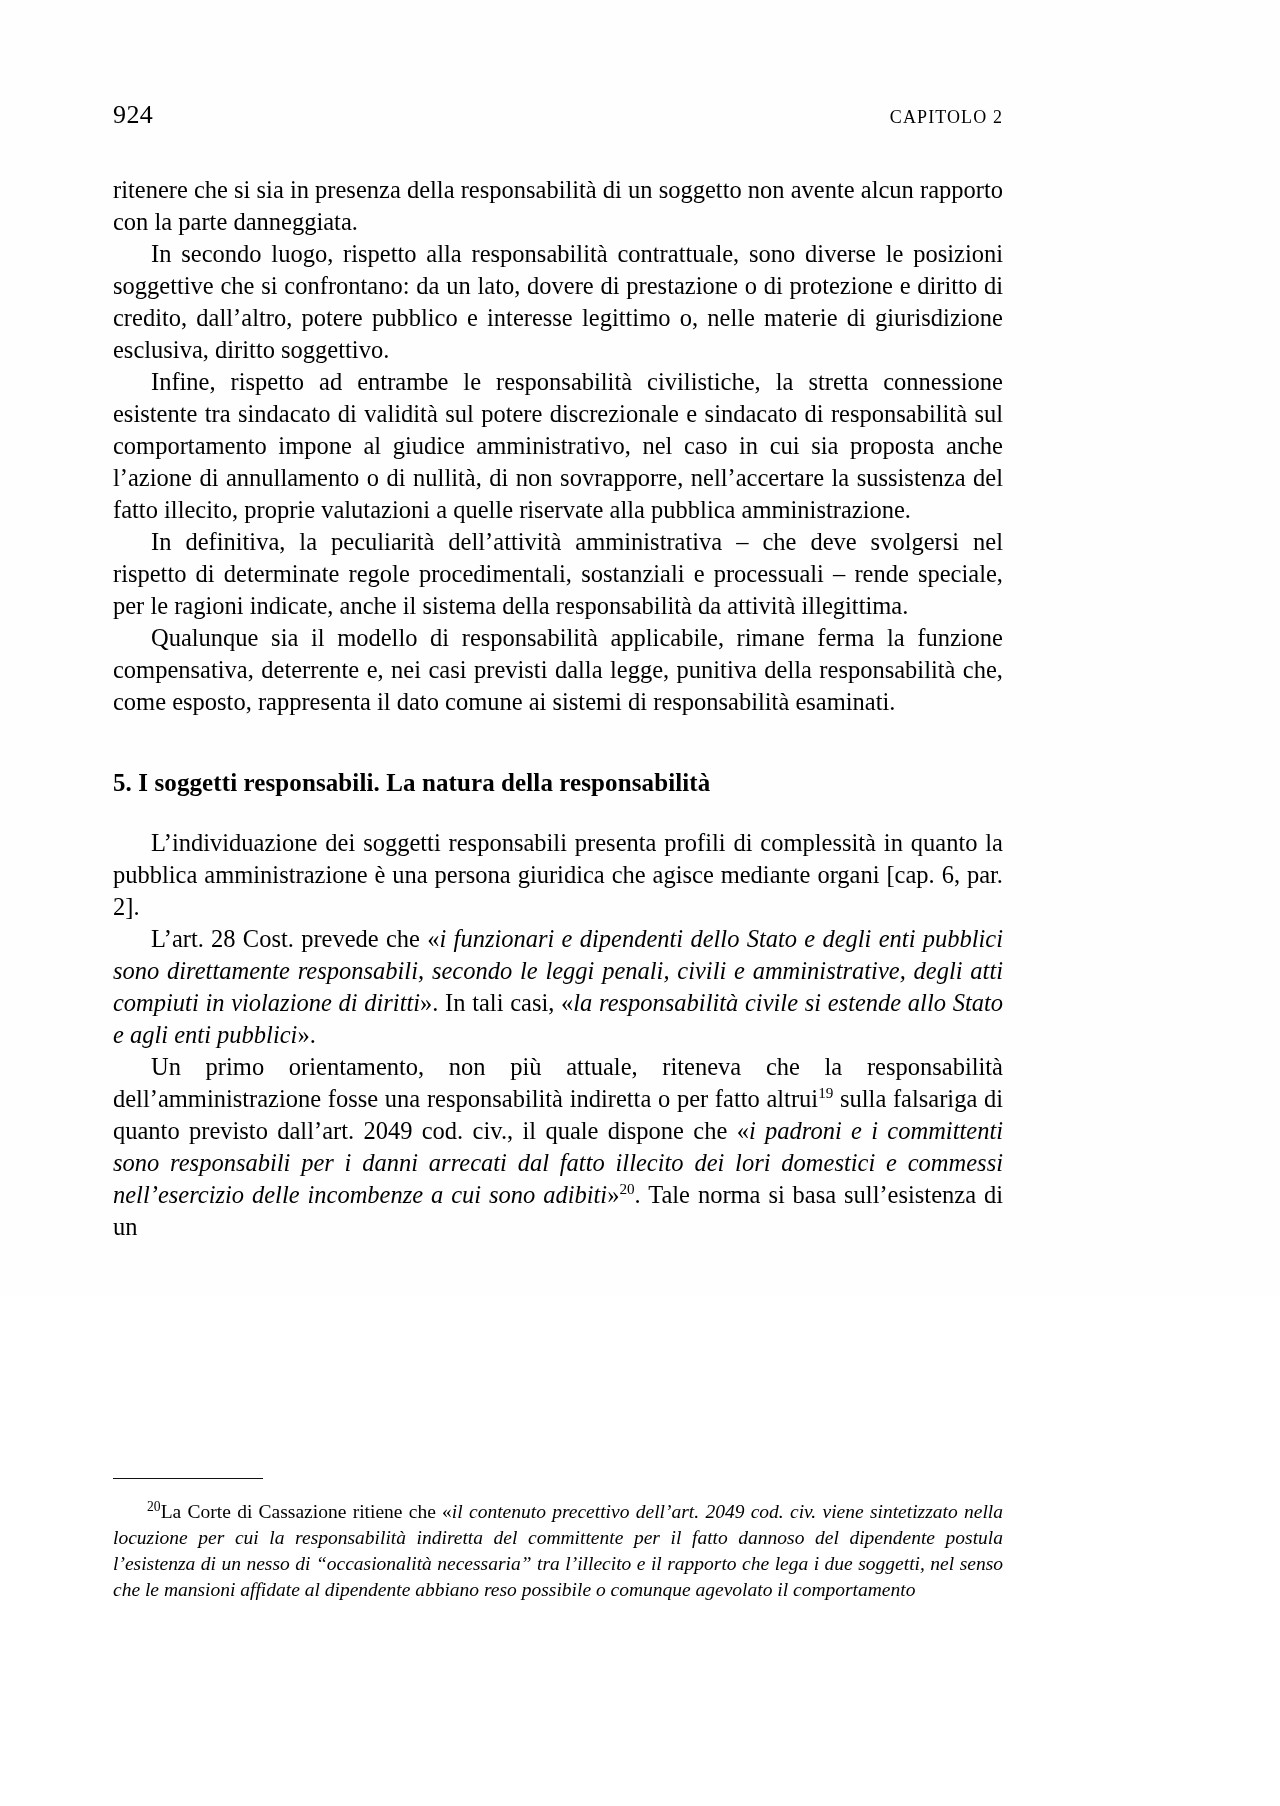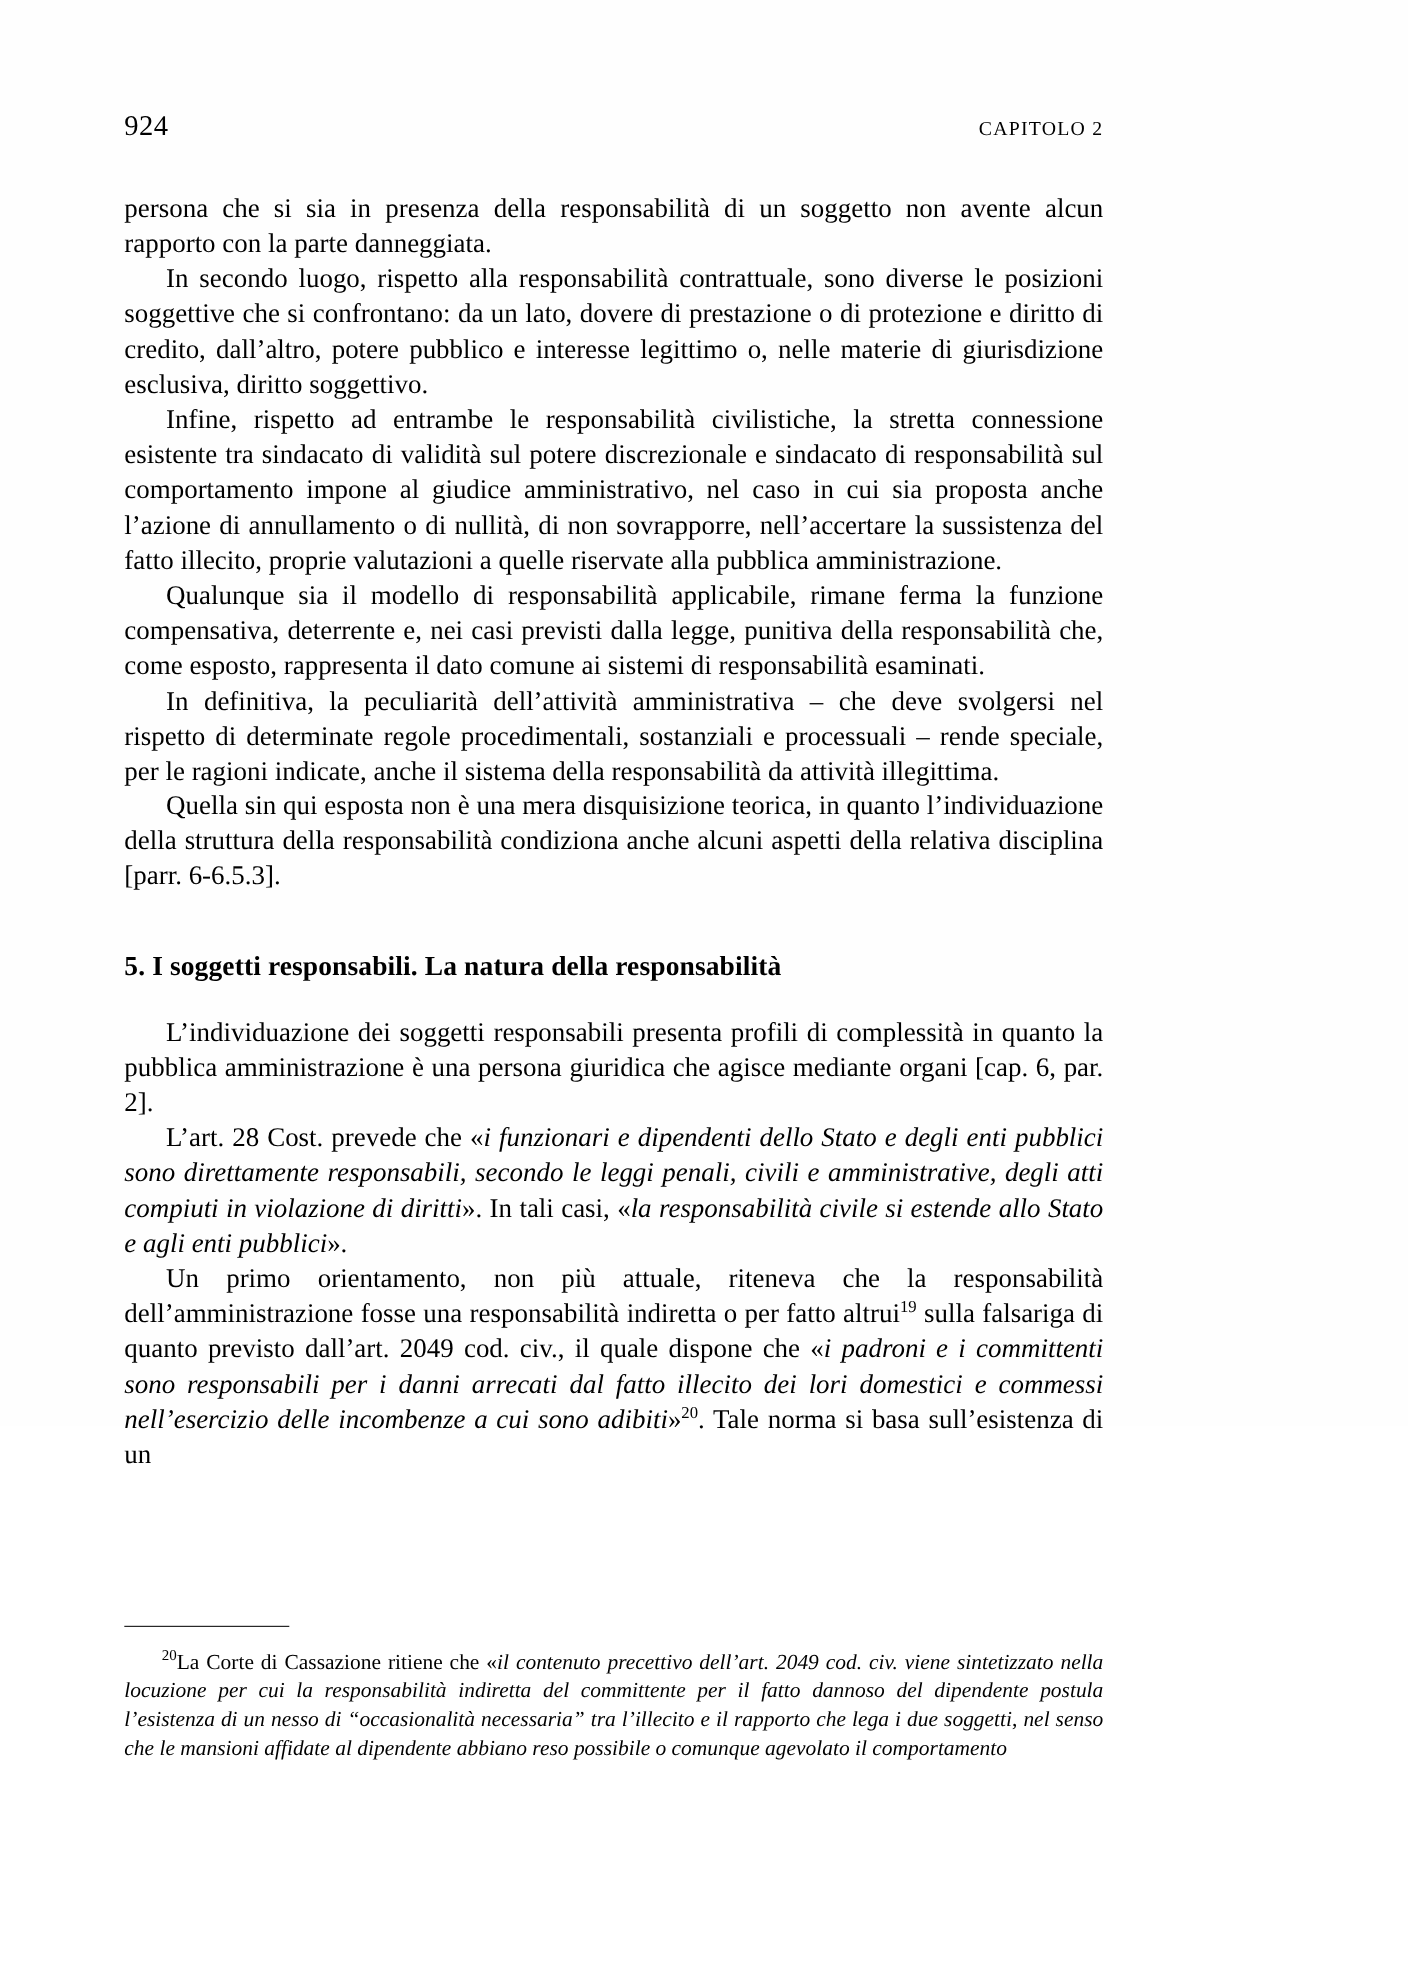"persona che si sia in" p { text: persona -> ritenere }
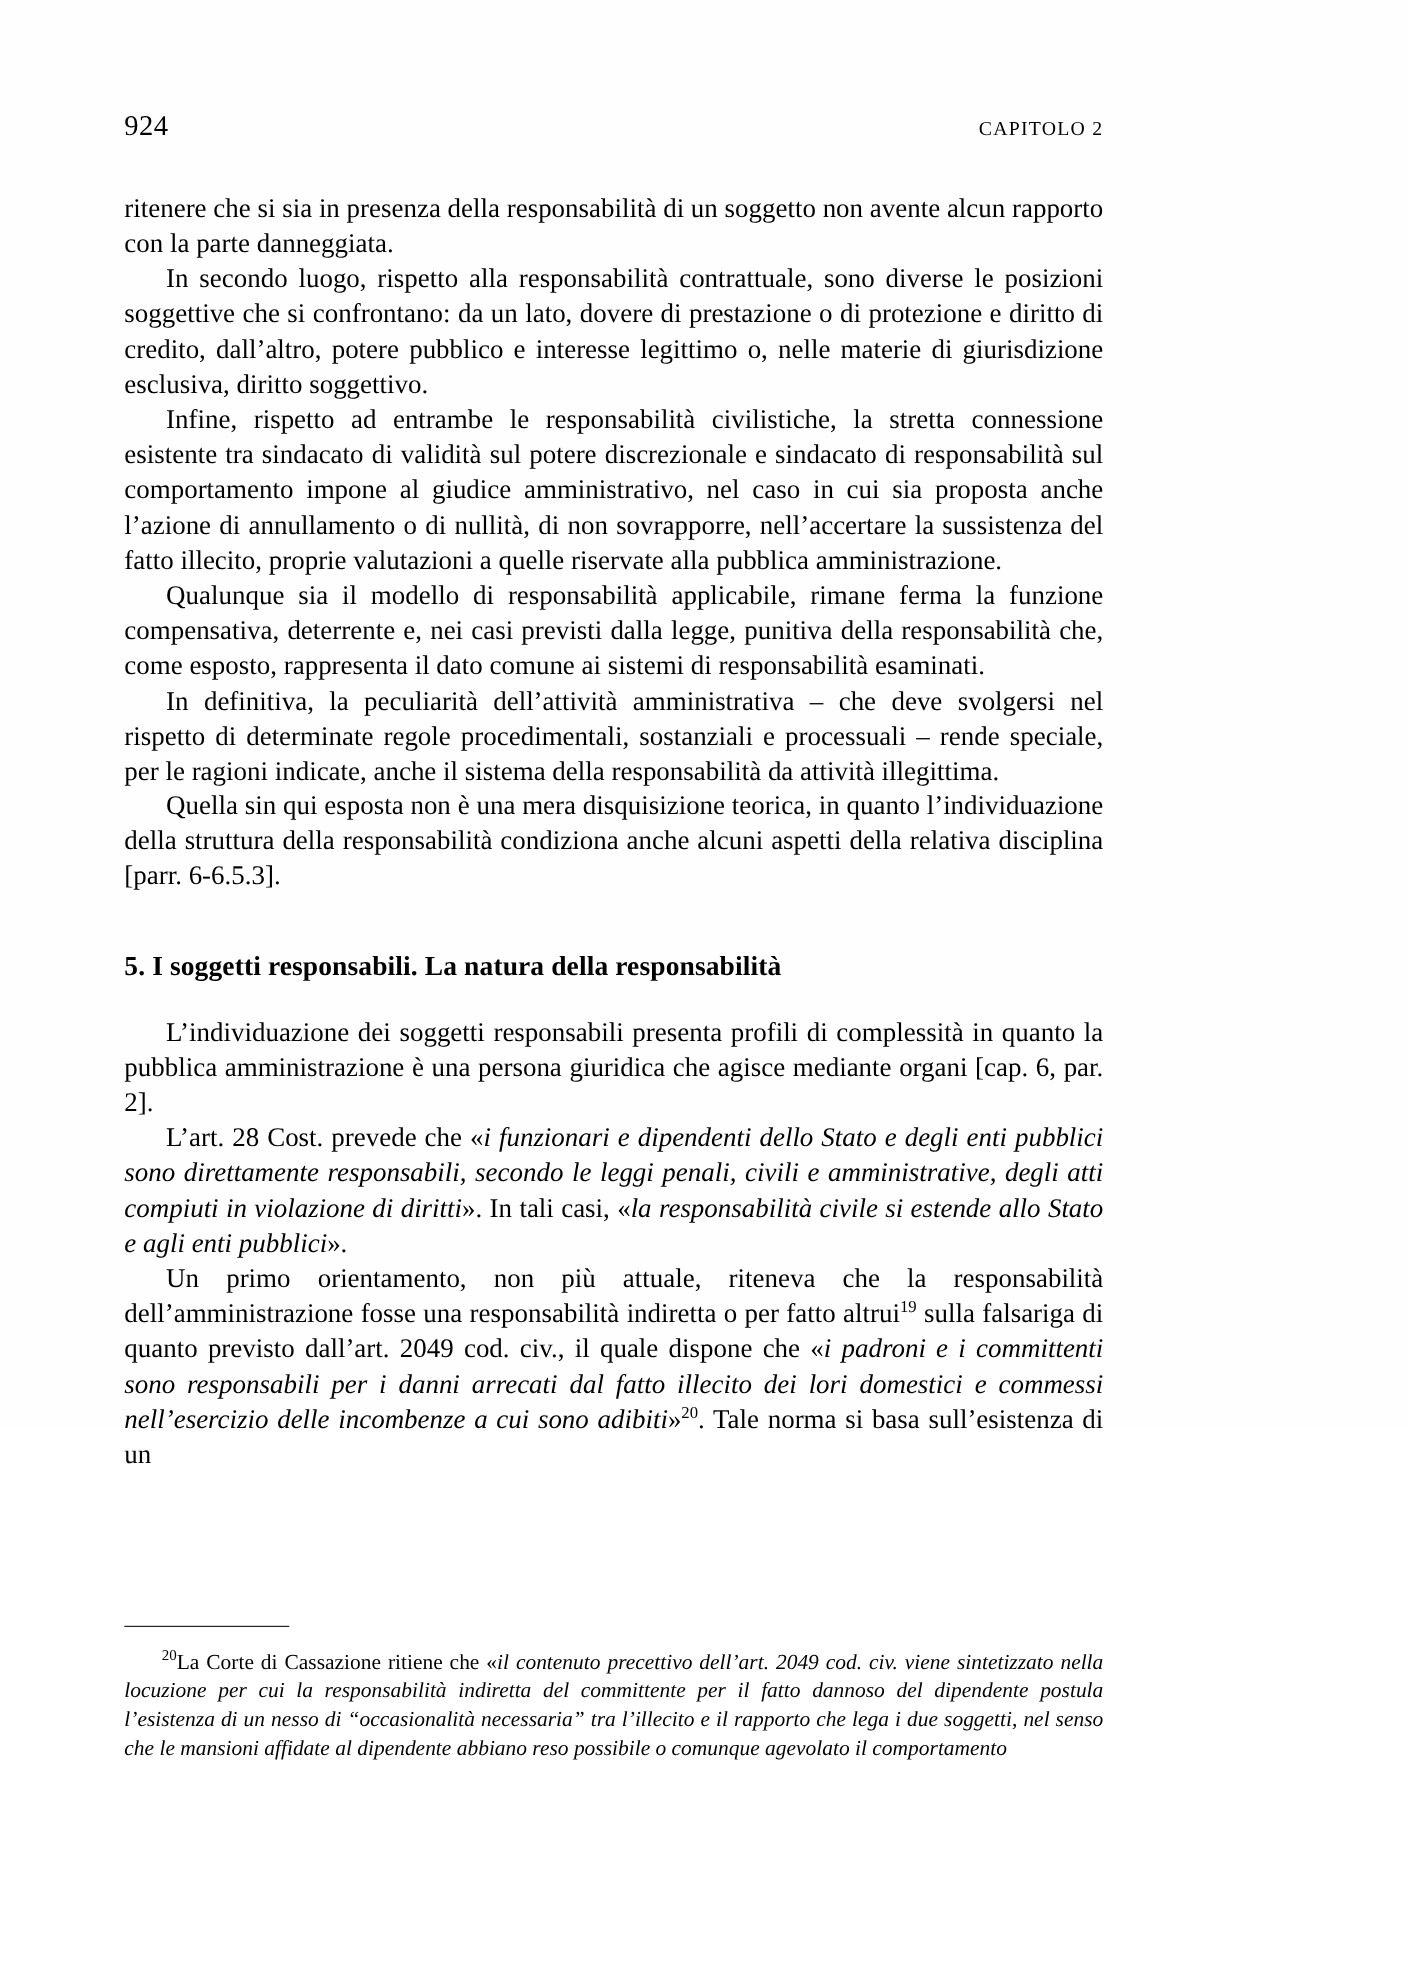"Qualunque sia il modello di" p.indent { order: before "In definitiva, la peculiarità" -> after "In definitiva, la peculiarità" }
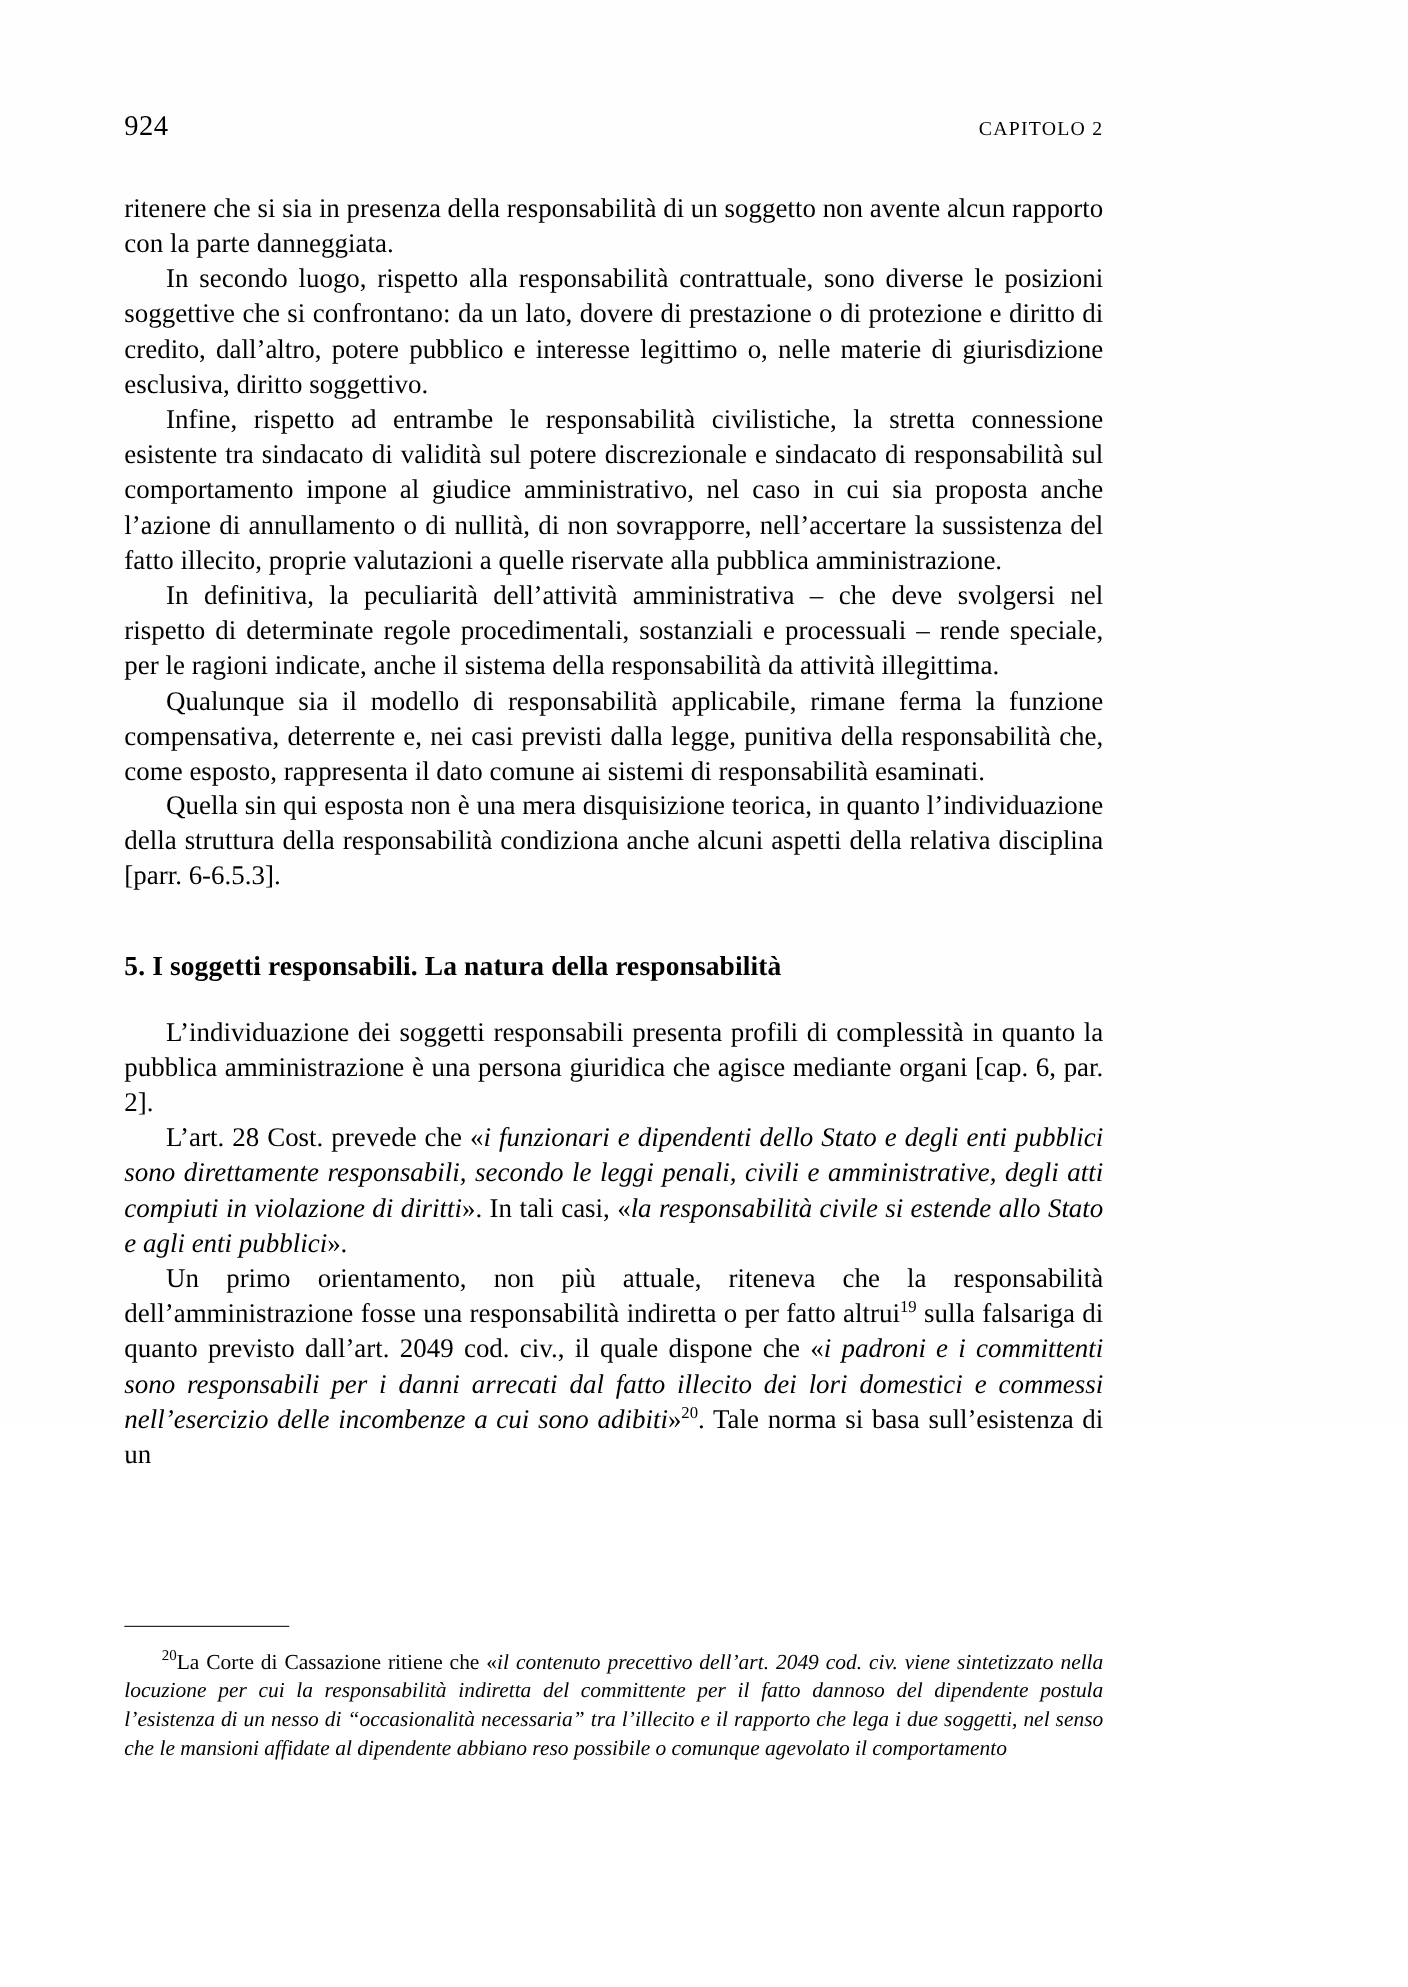"Quella sin qui esposta non" p.indent { html: <p>Quella sin qui esposta non è una mera disquisizione teorica, in quanto l’individuazione della struttura della responsabilità condiziona anche alcuni aspetti della relativa disciplina [parr. 6-6.5.3].</p> -> none }
